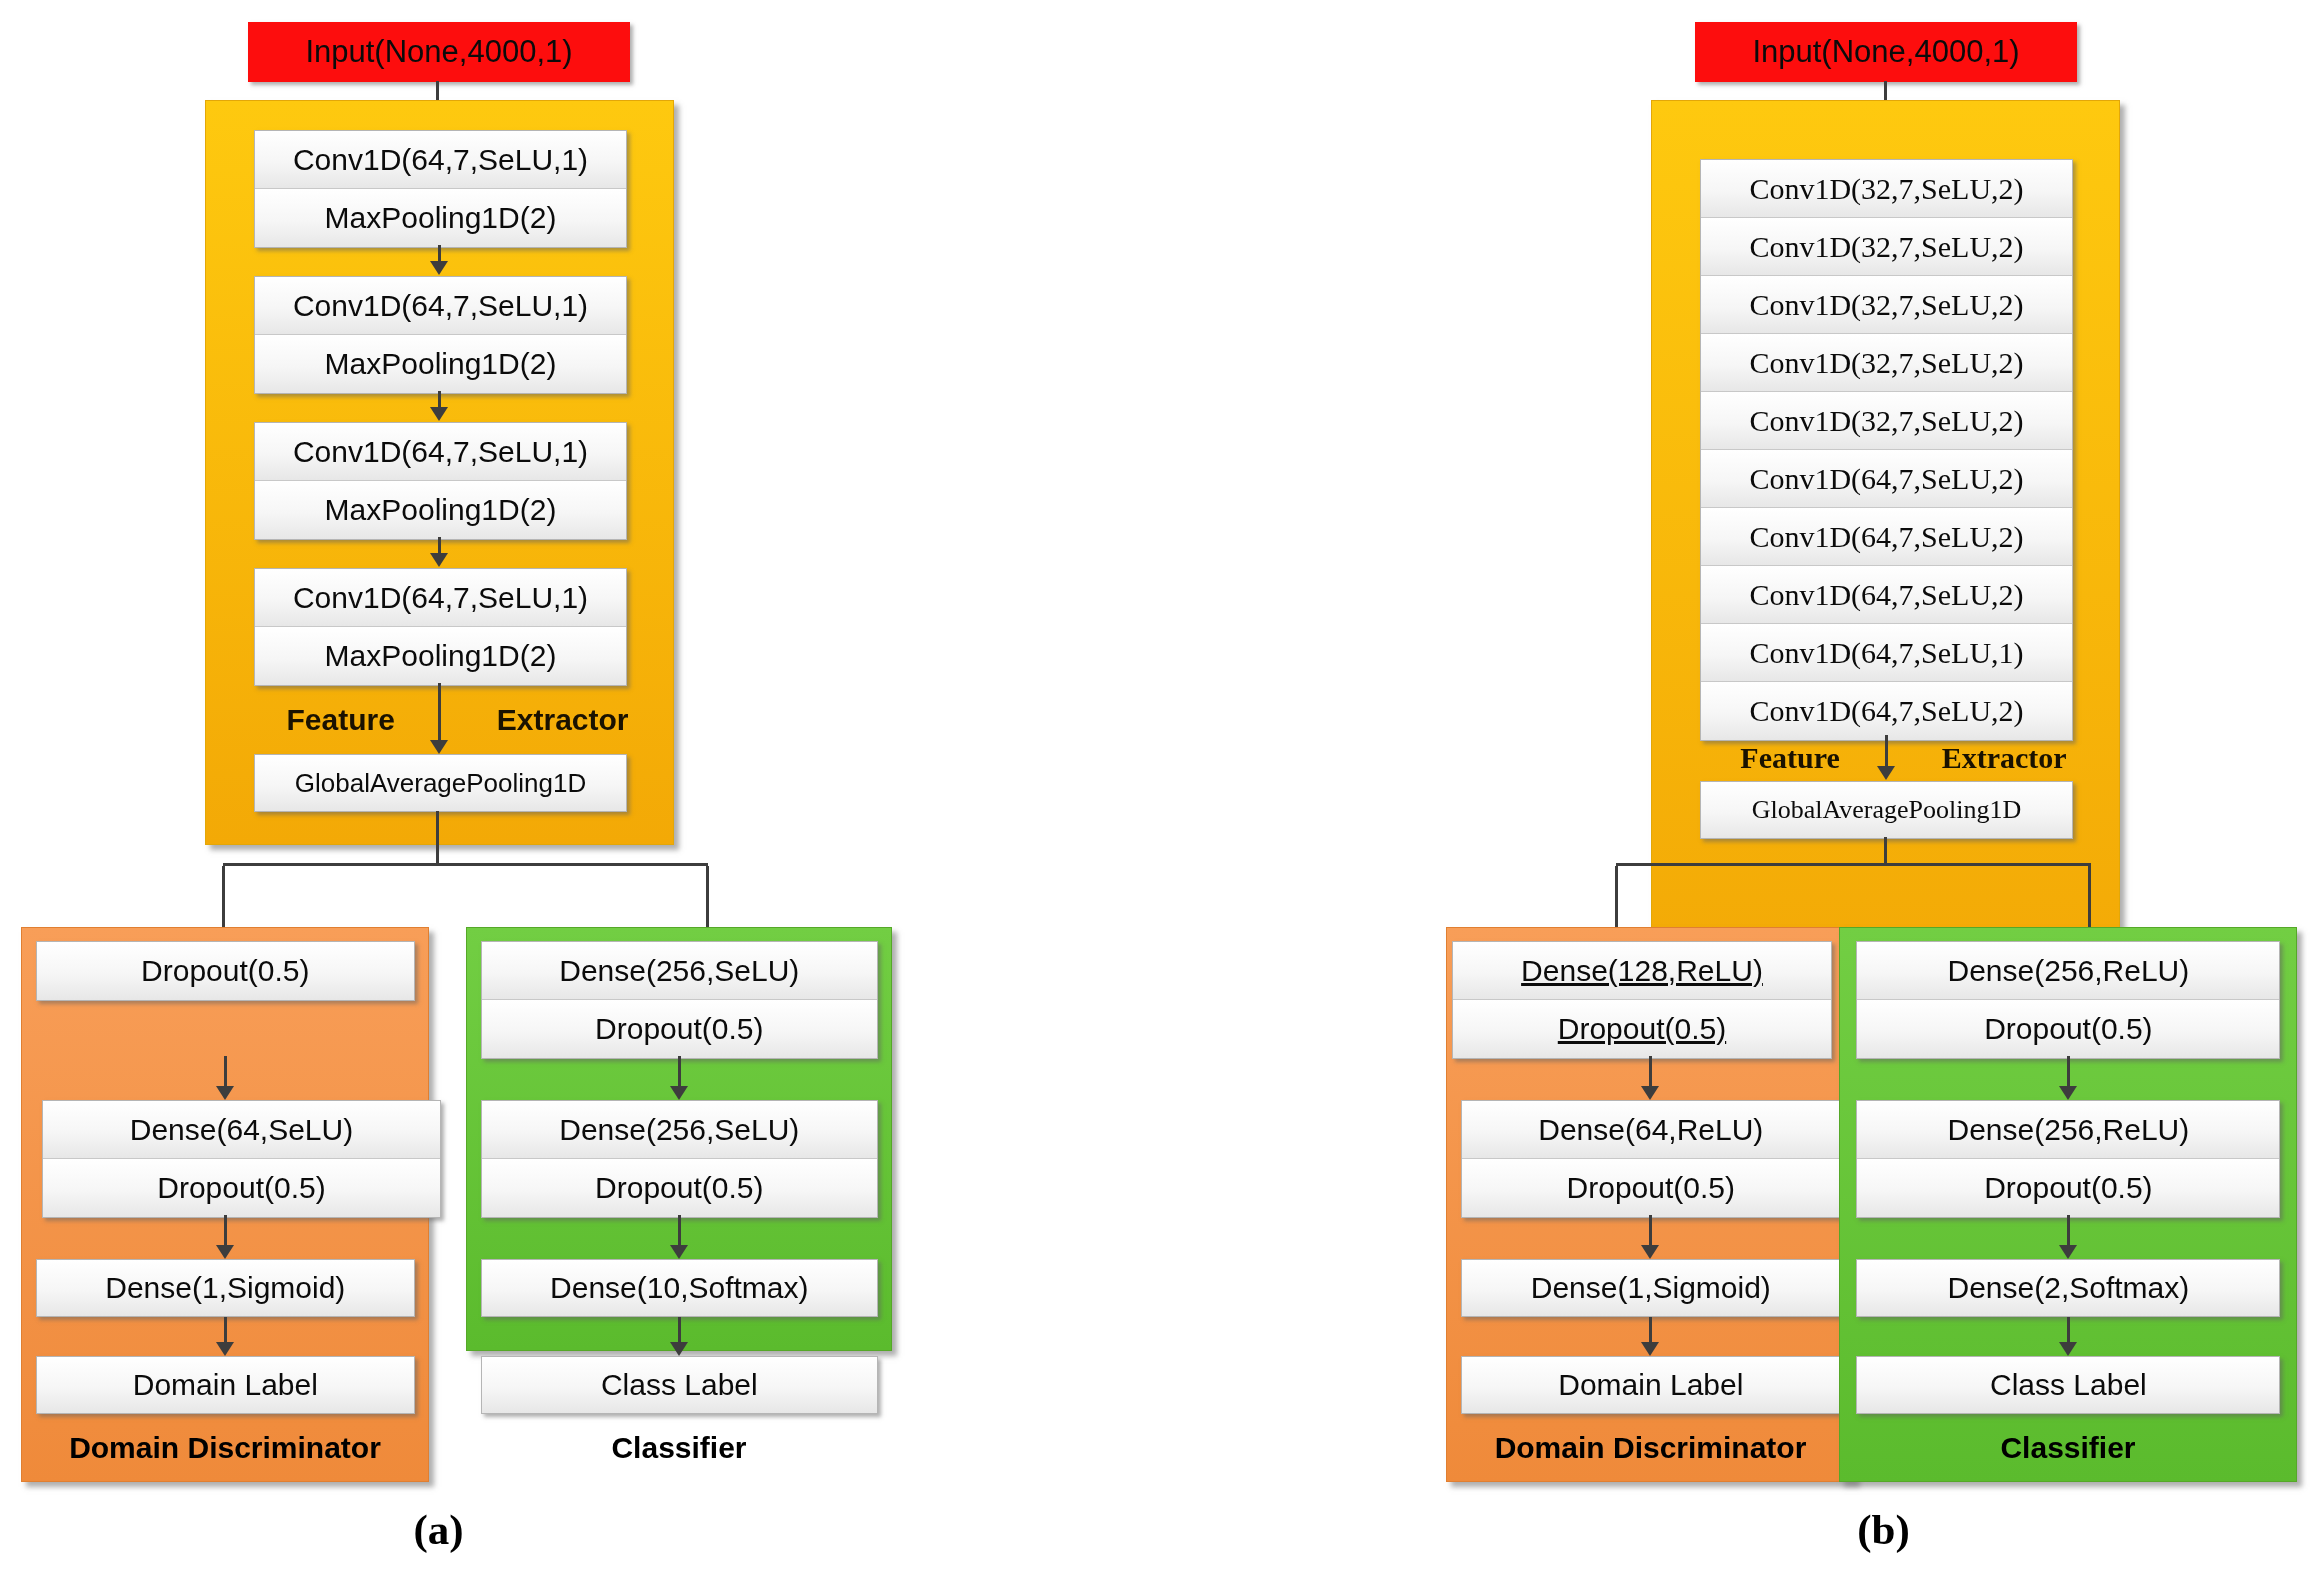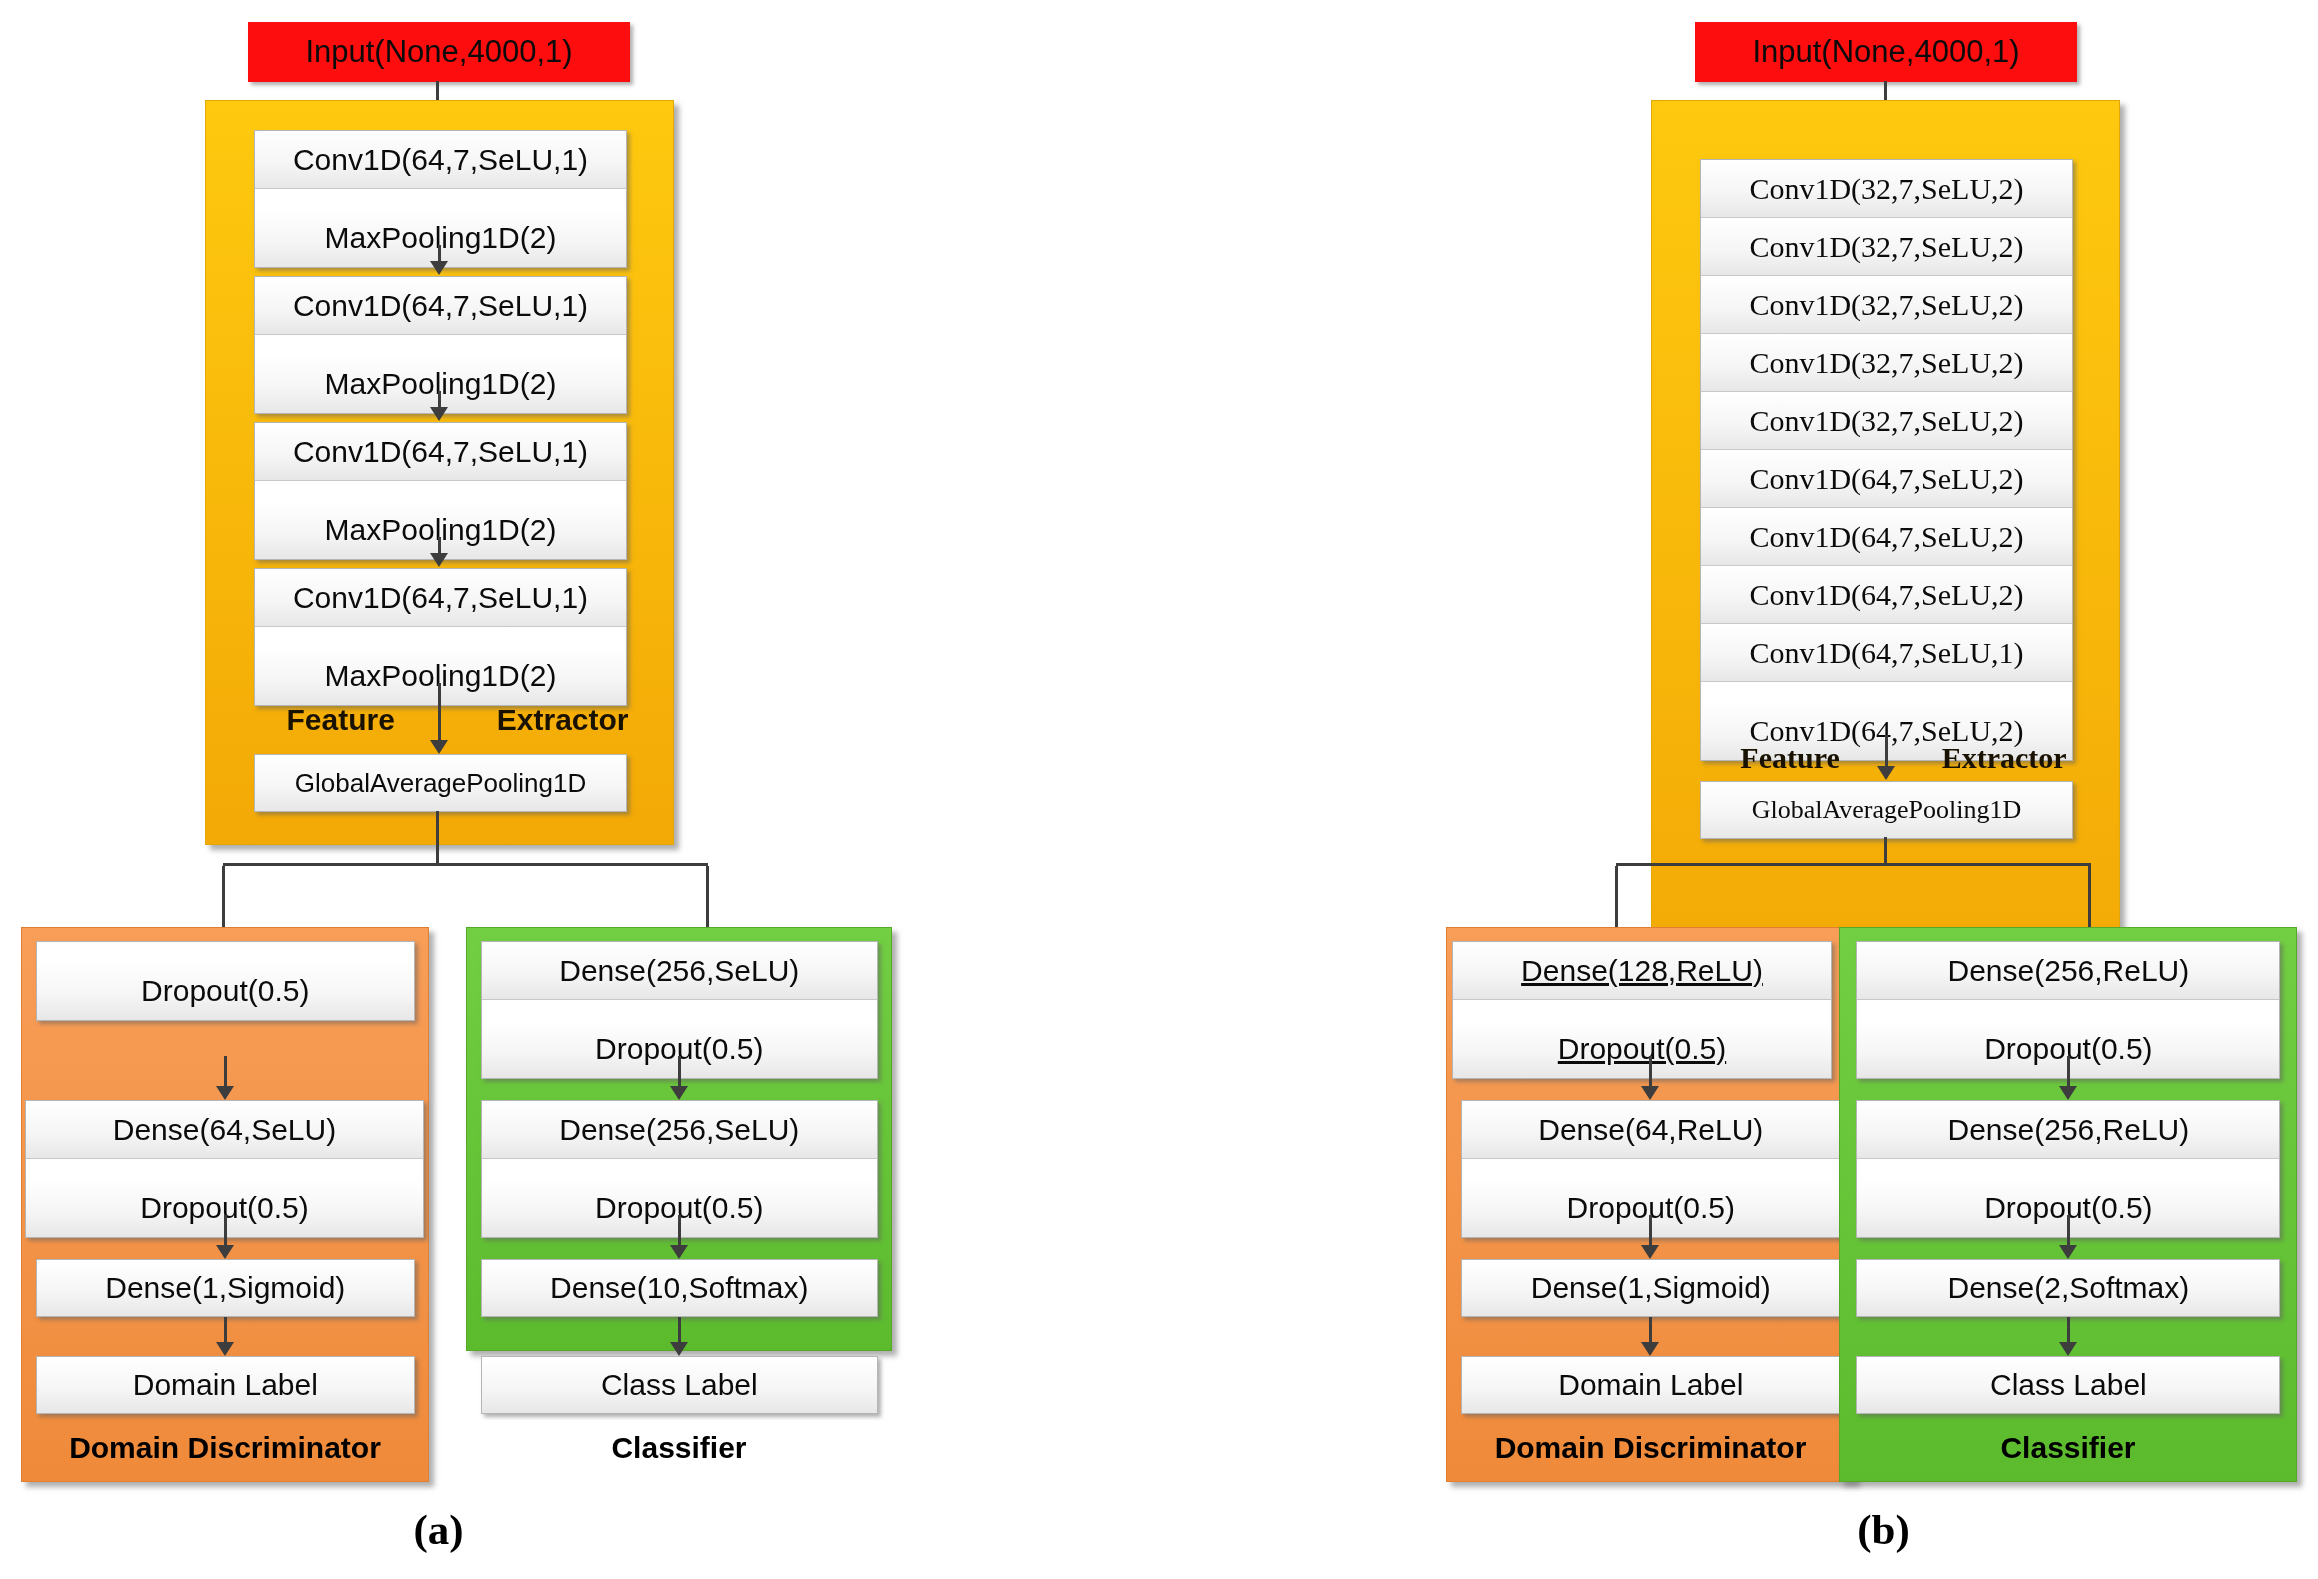"MaxPooling1D(2)" .row:last-child { margin-top: 20px -> none }
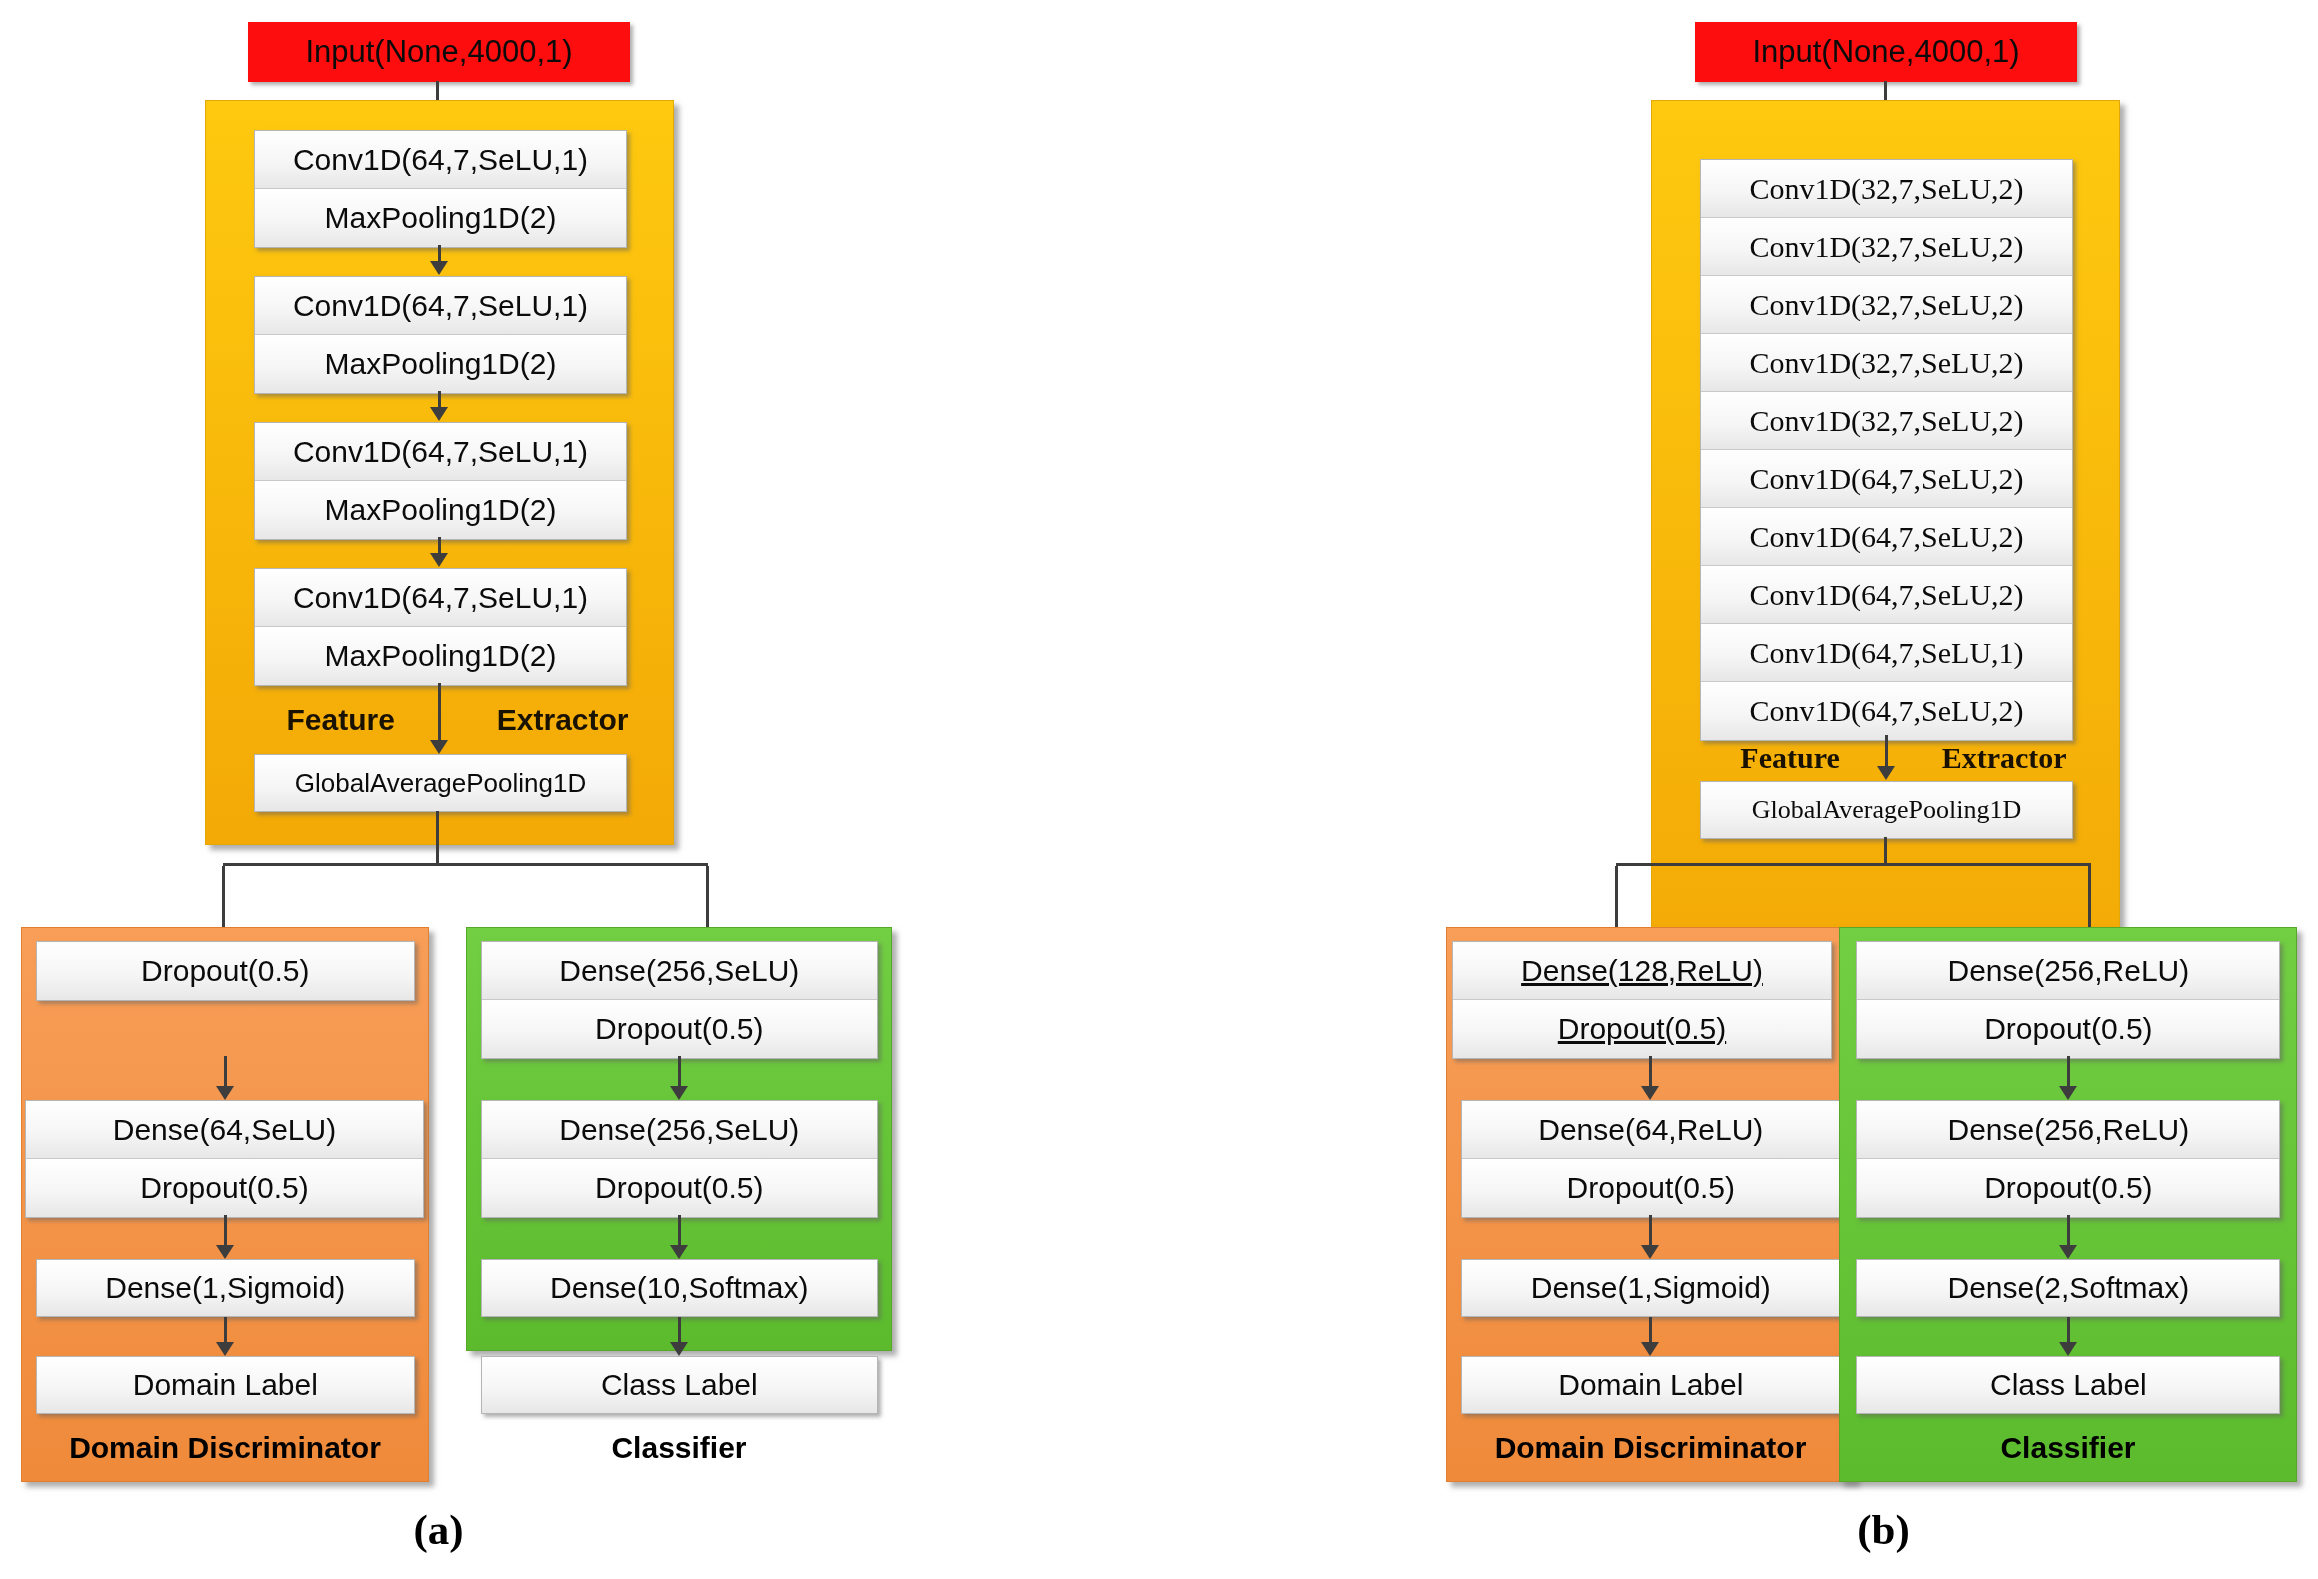"Dense(64,SeLU)" div.abs { left: 3px -> 20px }
